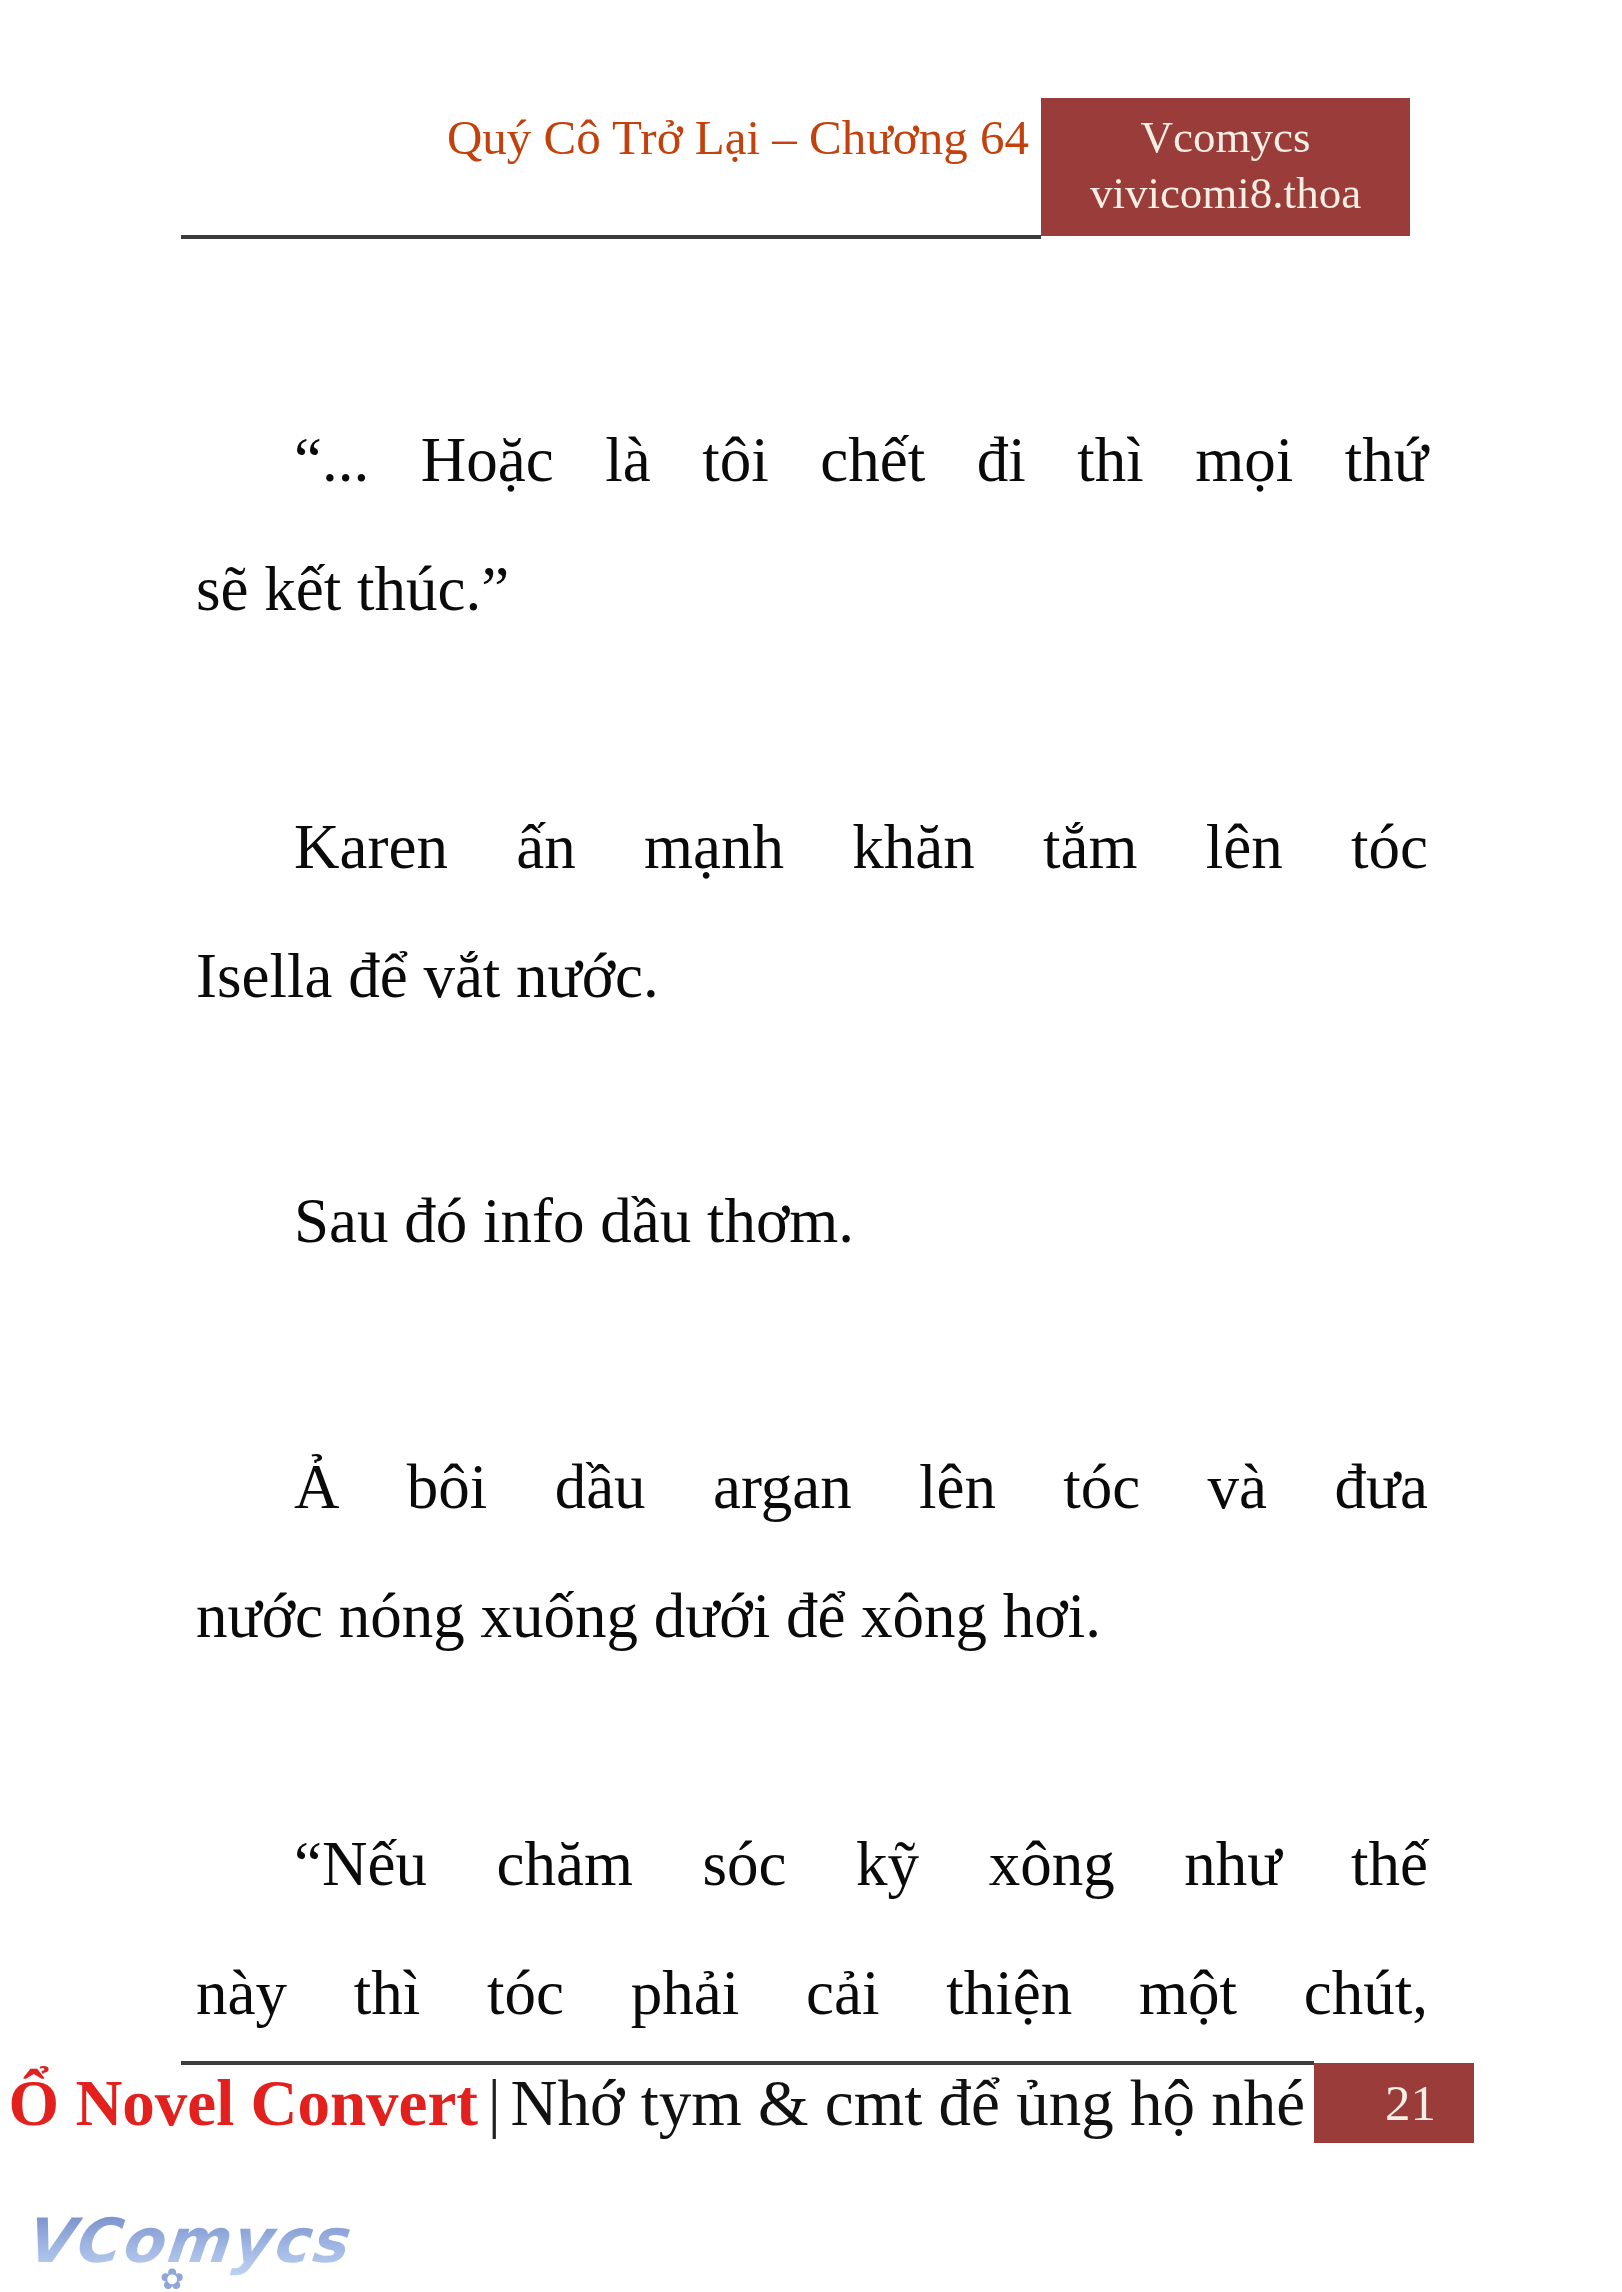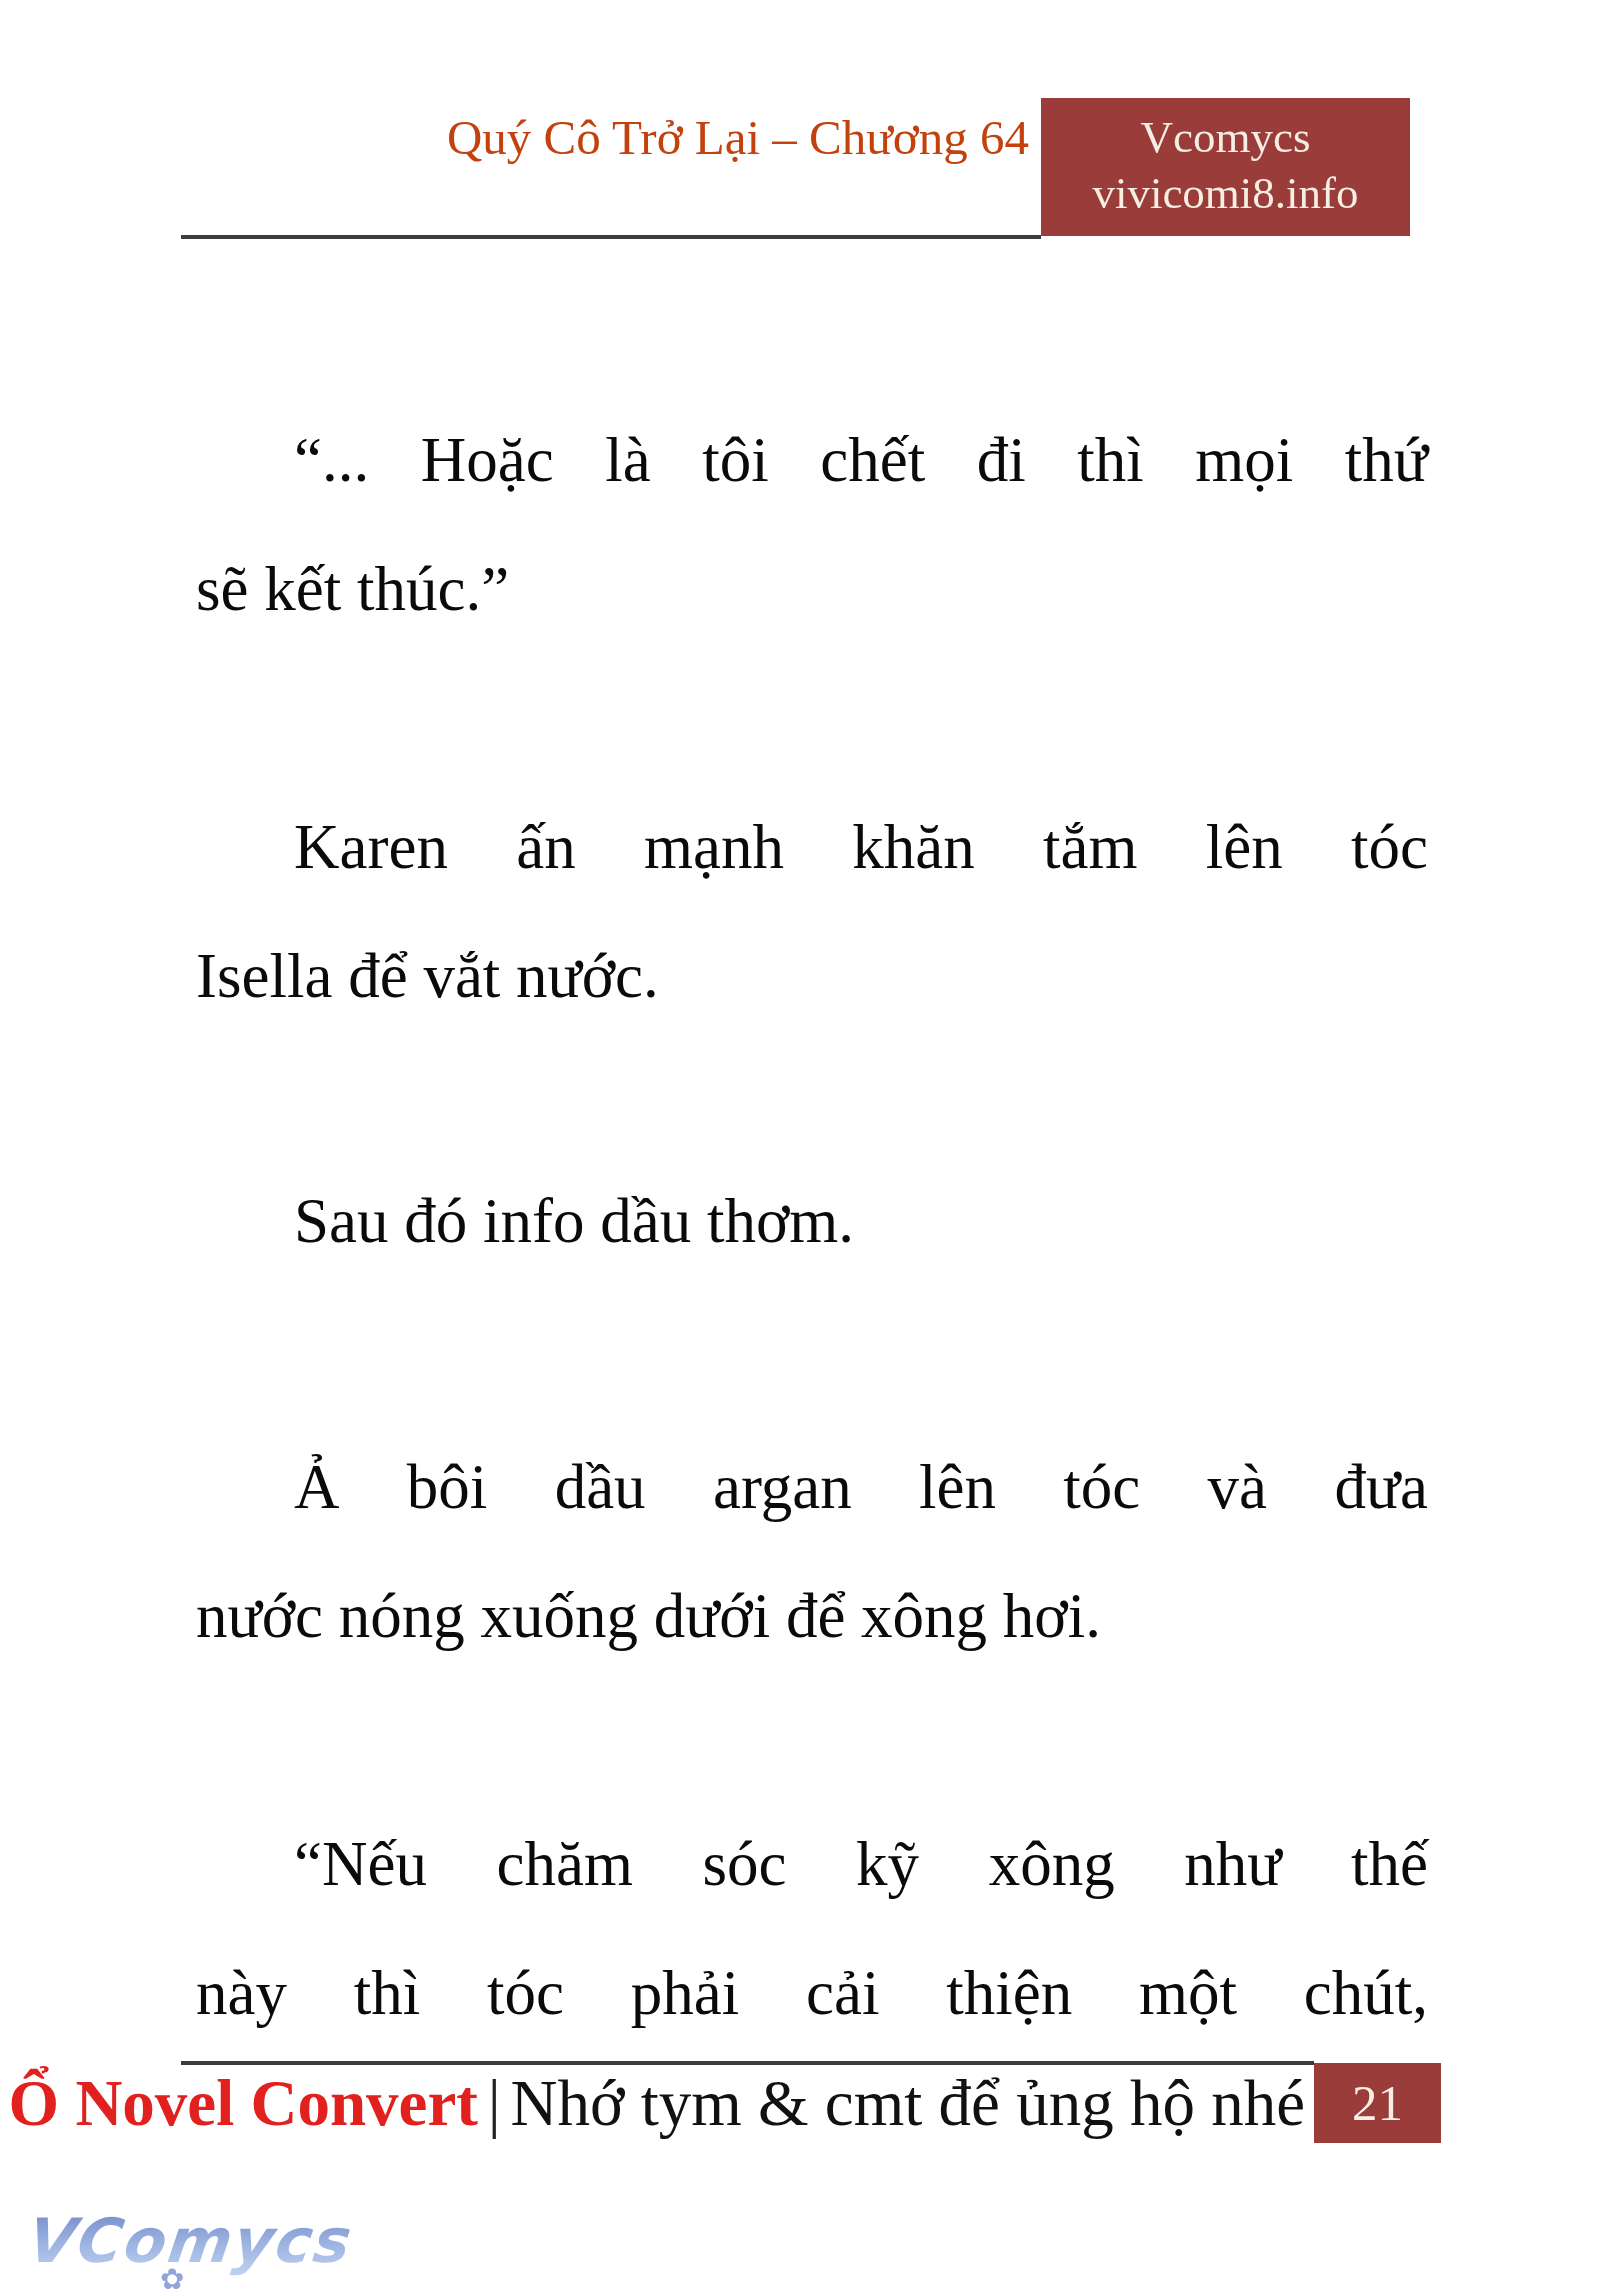"vivicomi8.info" div { text: vivicomi8.info -> vivicomi8.thoa }
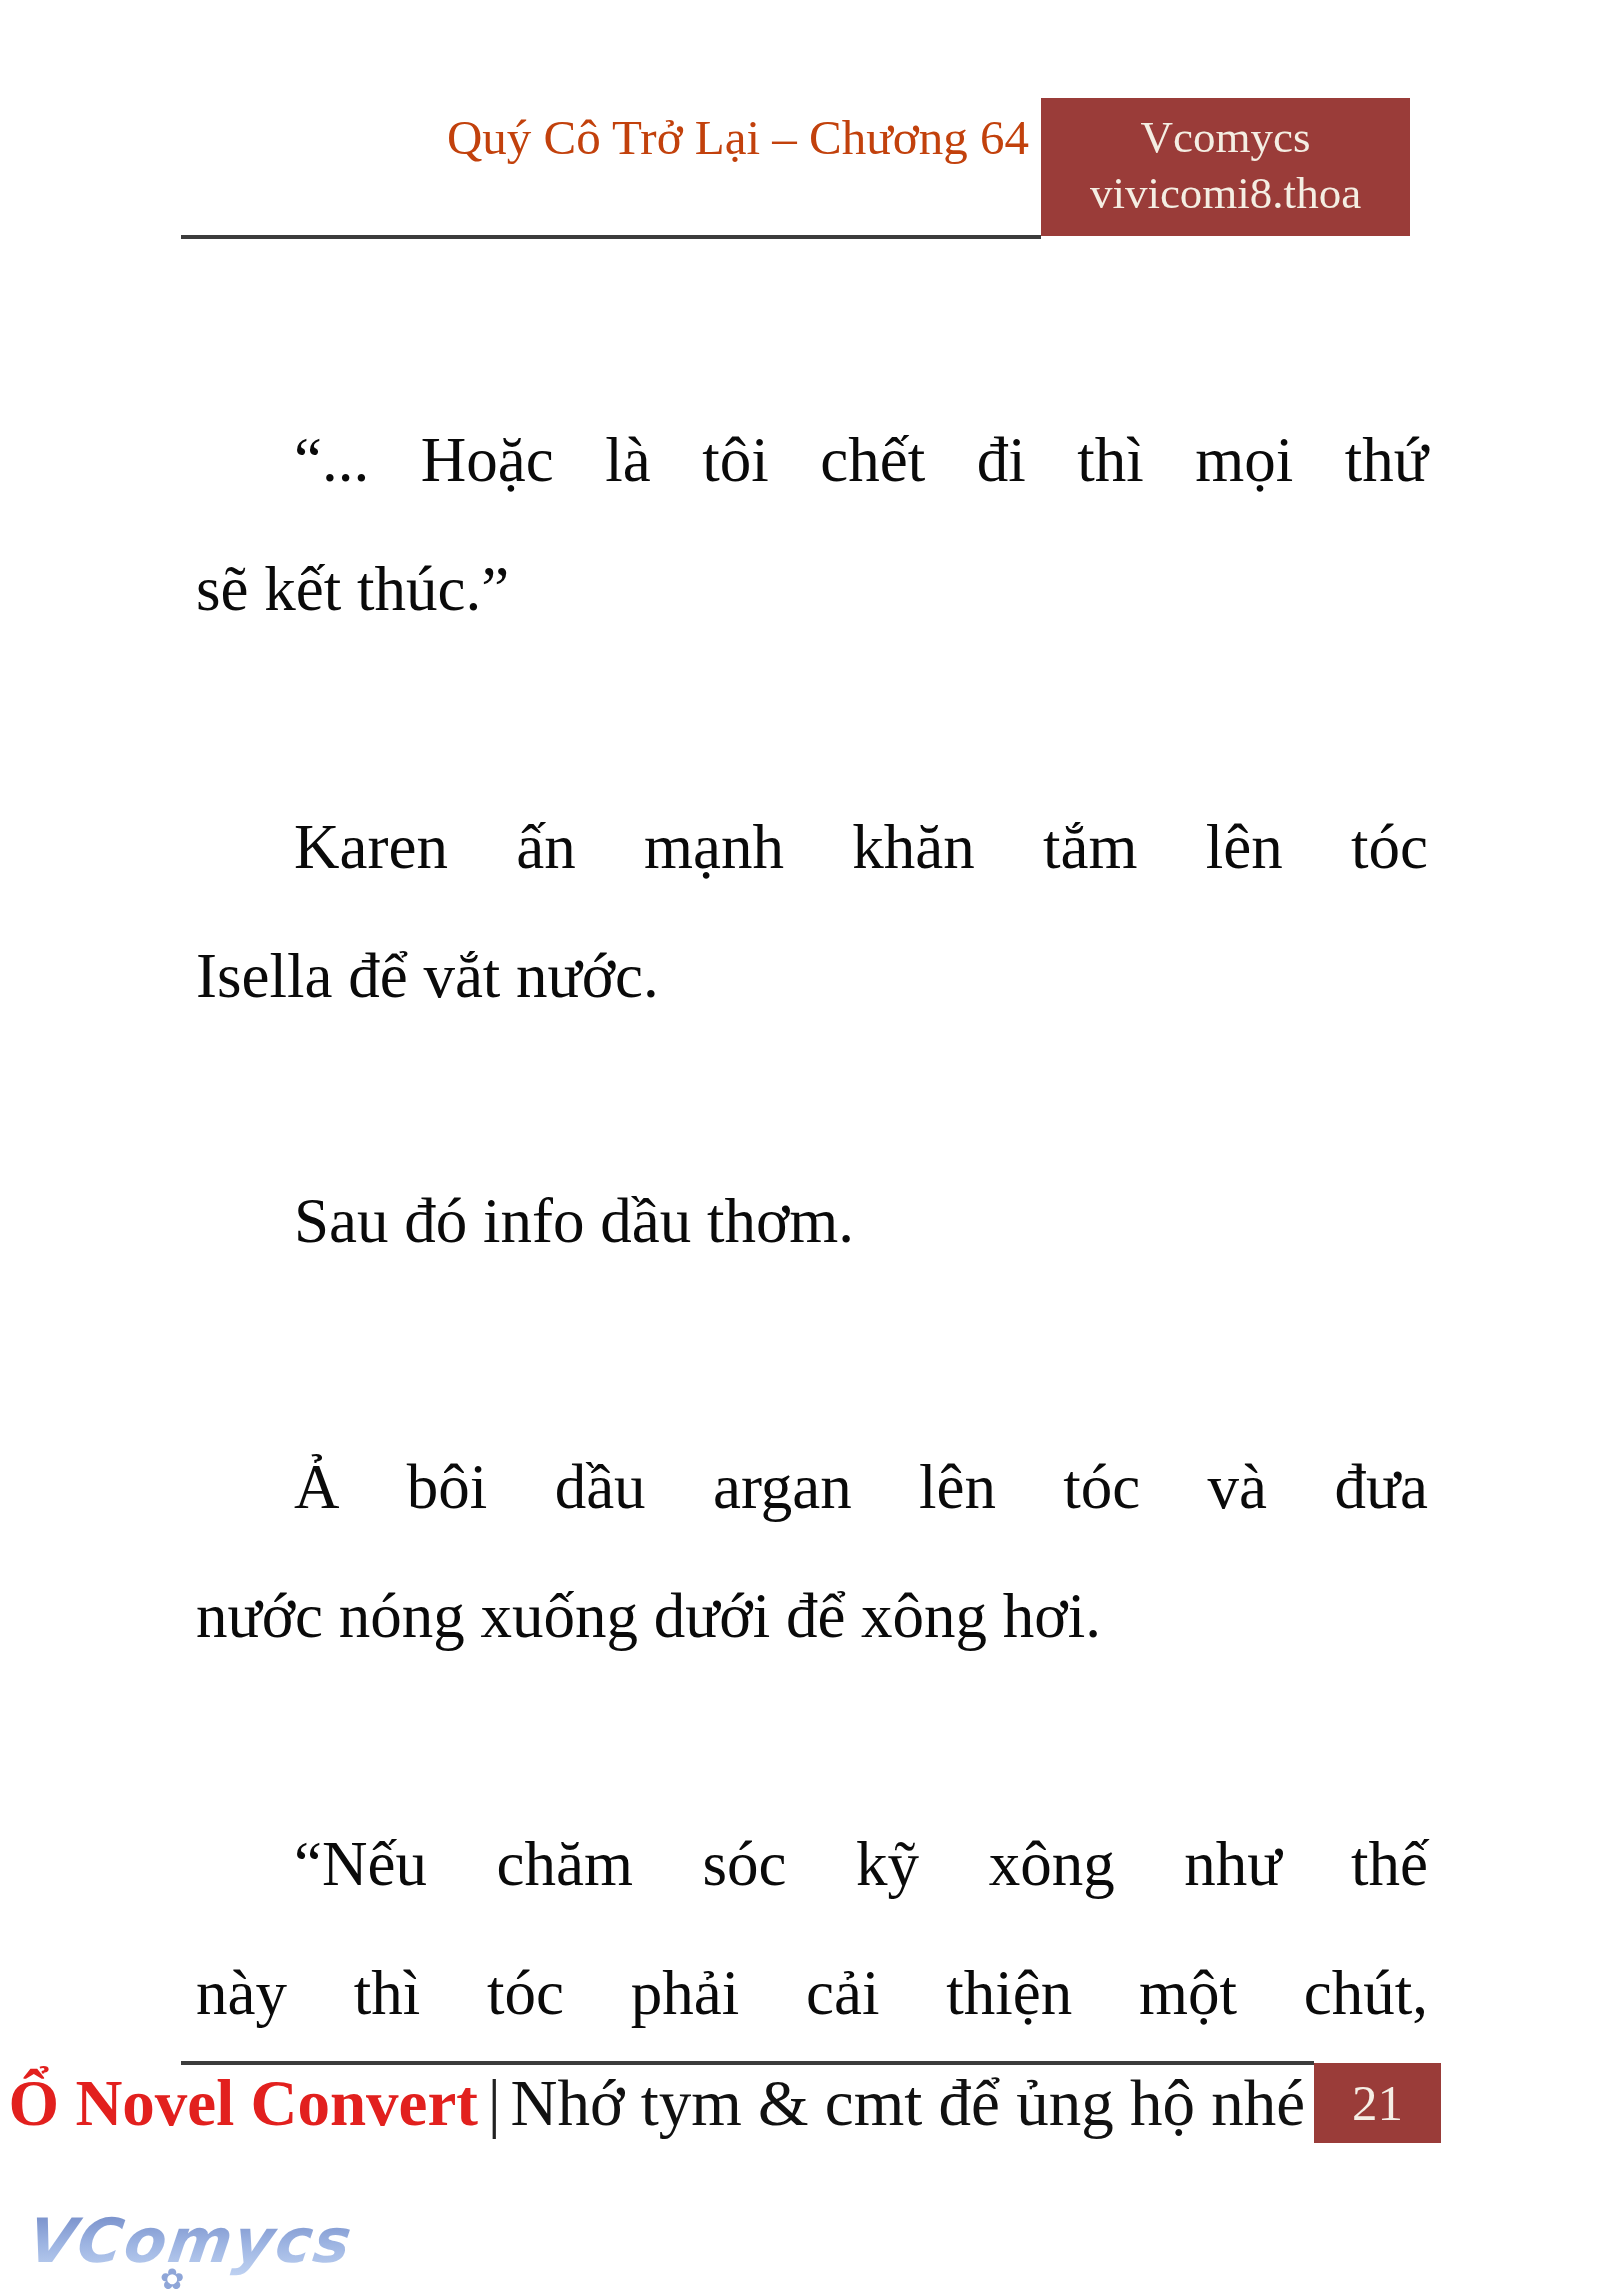"21" .page-box { padding-left: none -> 33px }
